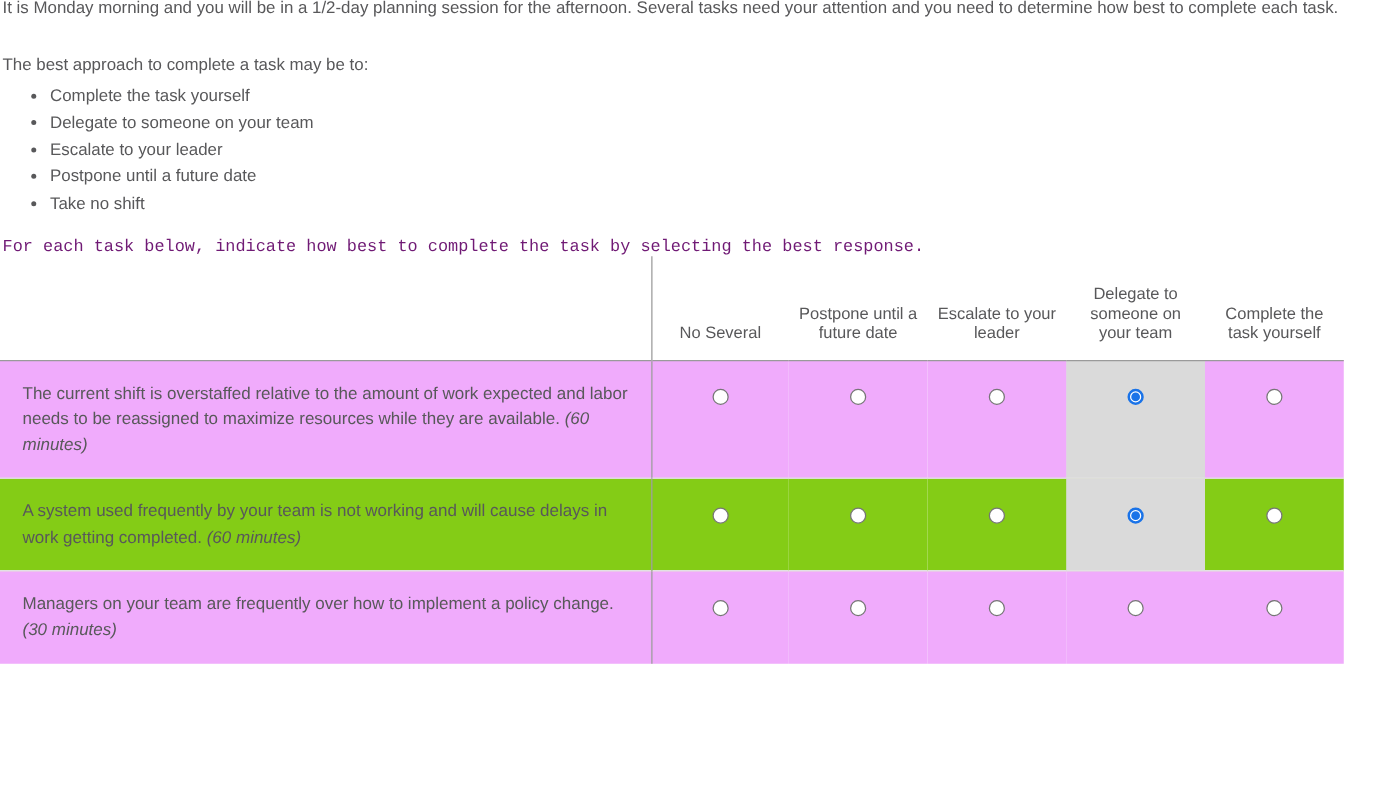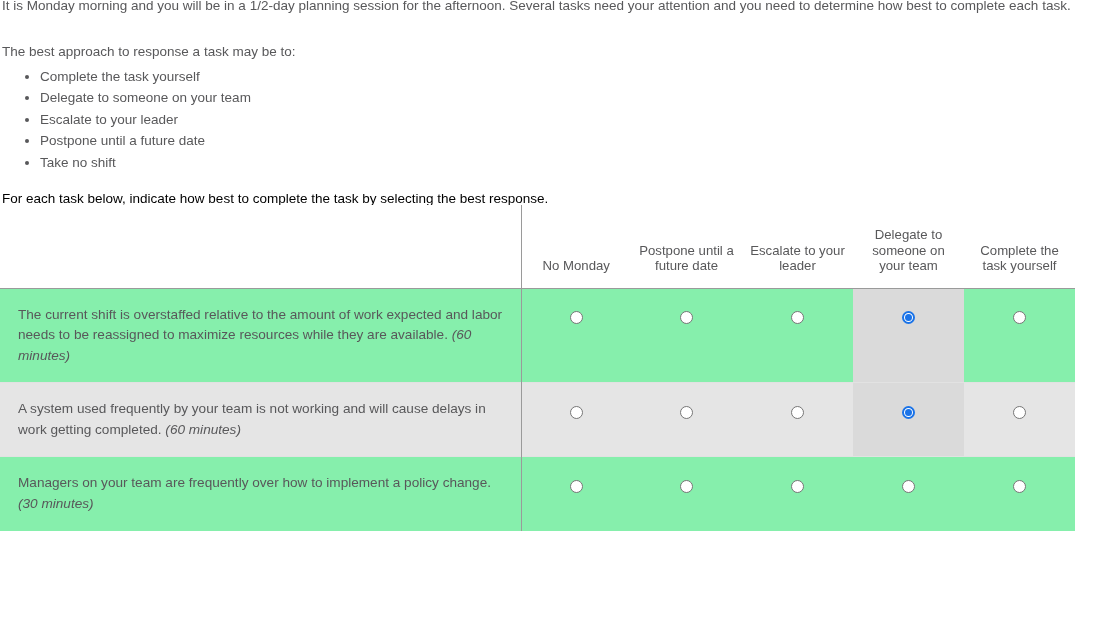"The best approach to response" p.intro-lead { text: response -> complete }
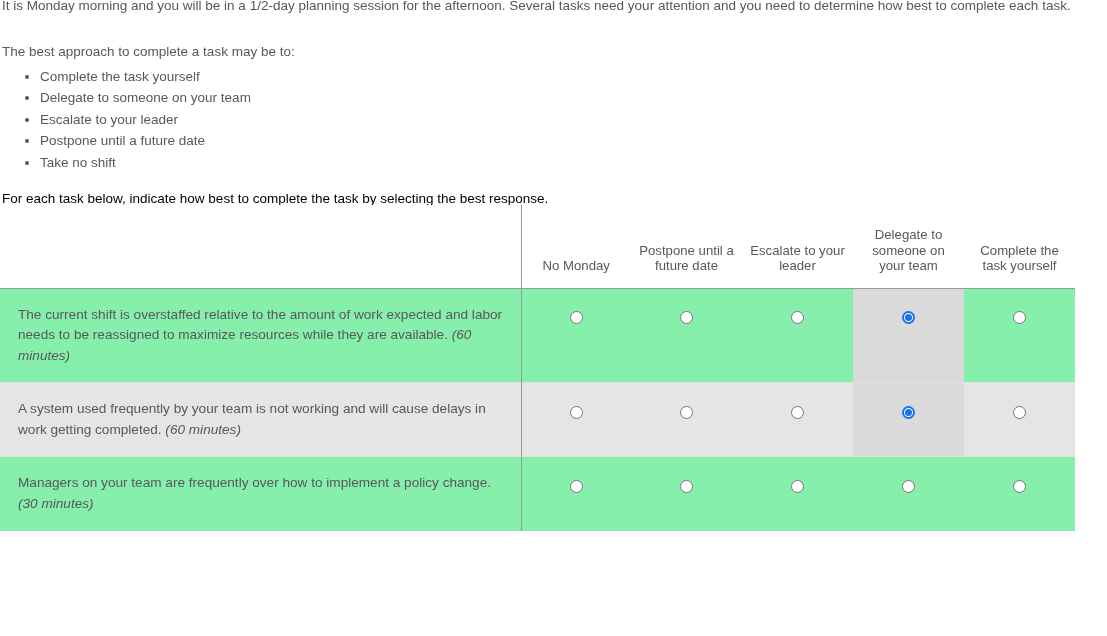"For each task below, indicate" .intro-instruction { color: #000000 -> #701a75; font-family: none -> Liberation Mono, monospace }
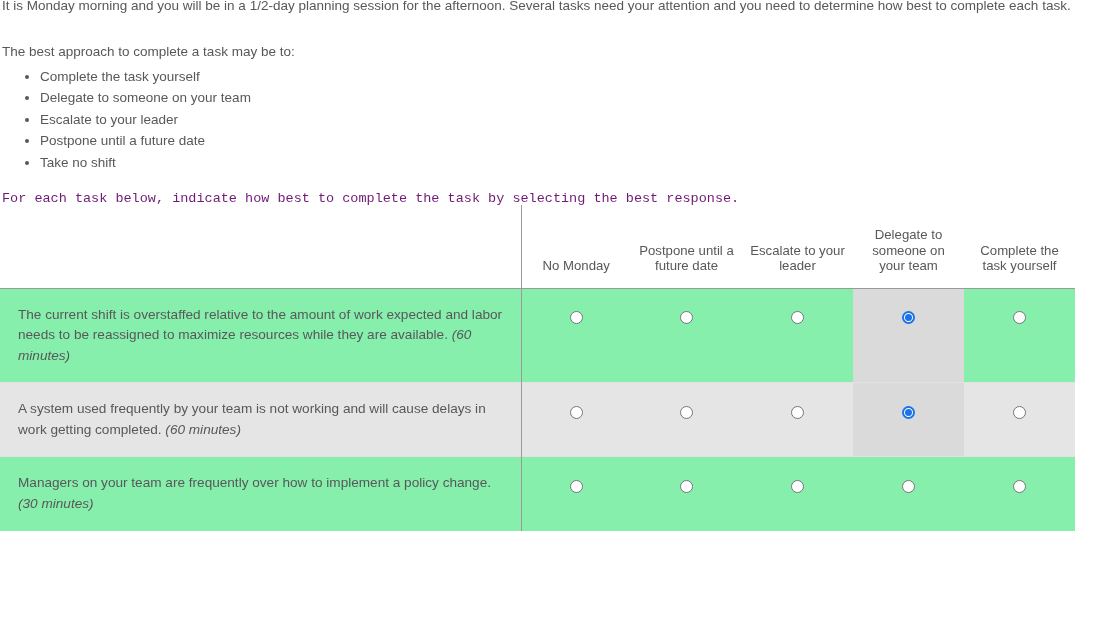"No Monday" th { text: Monday -> Several }
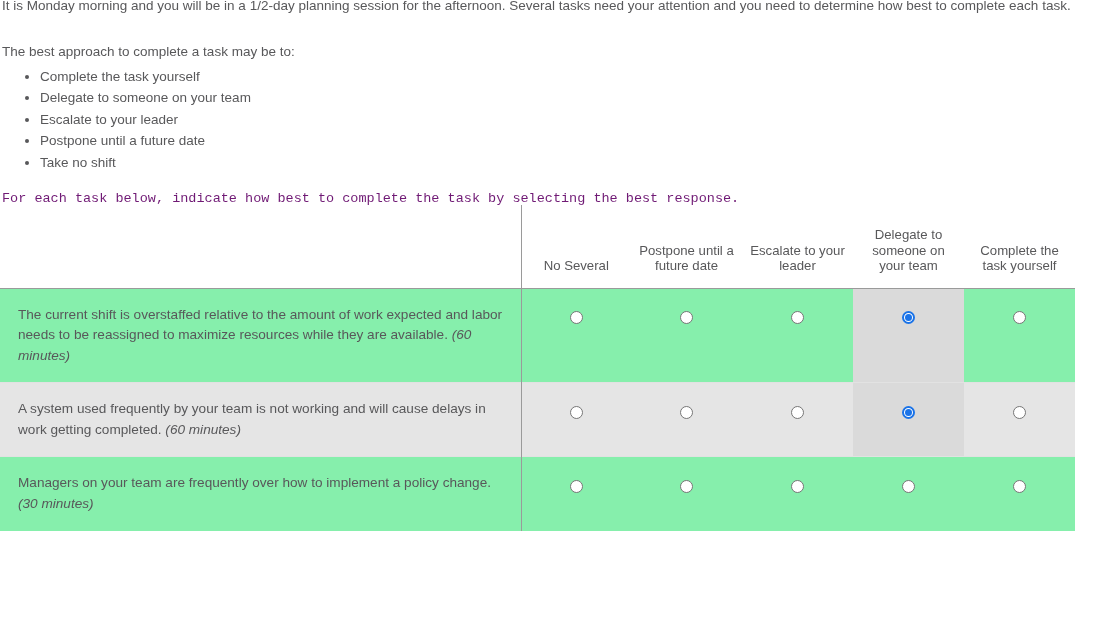"The current shift is overstaffed" table.matrix tbody tr.shaded { background: #86efac -> #f0abfc }
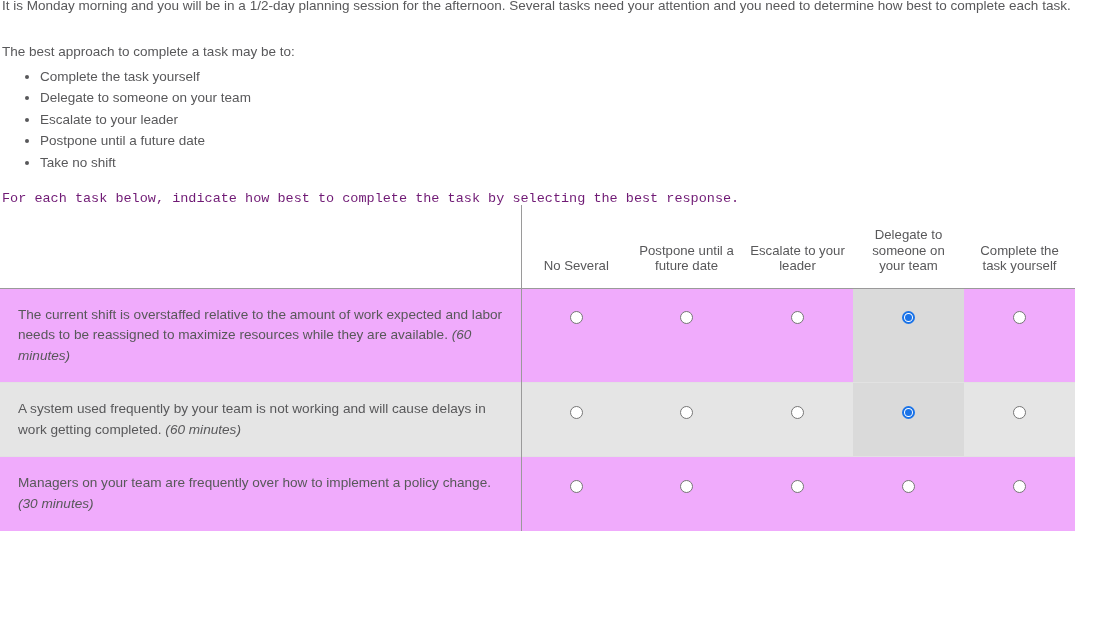"A system used frequently by" table.matrix tbody tr.plain { background: #e5e5e5 -> #84cc16 }
